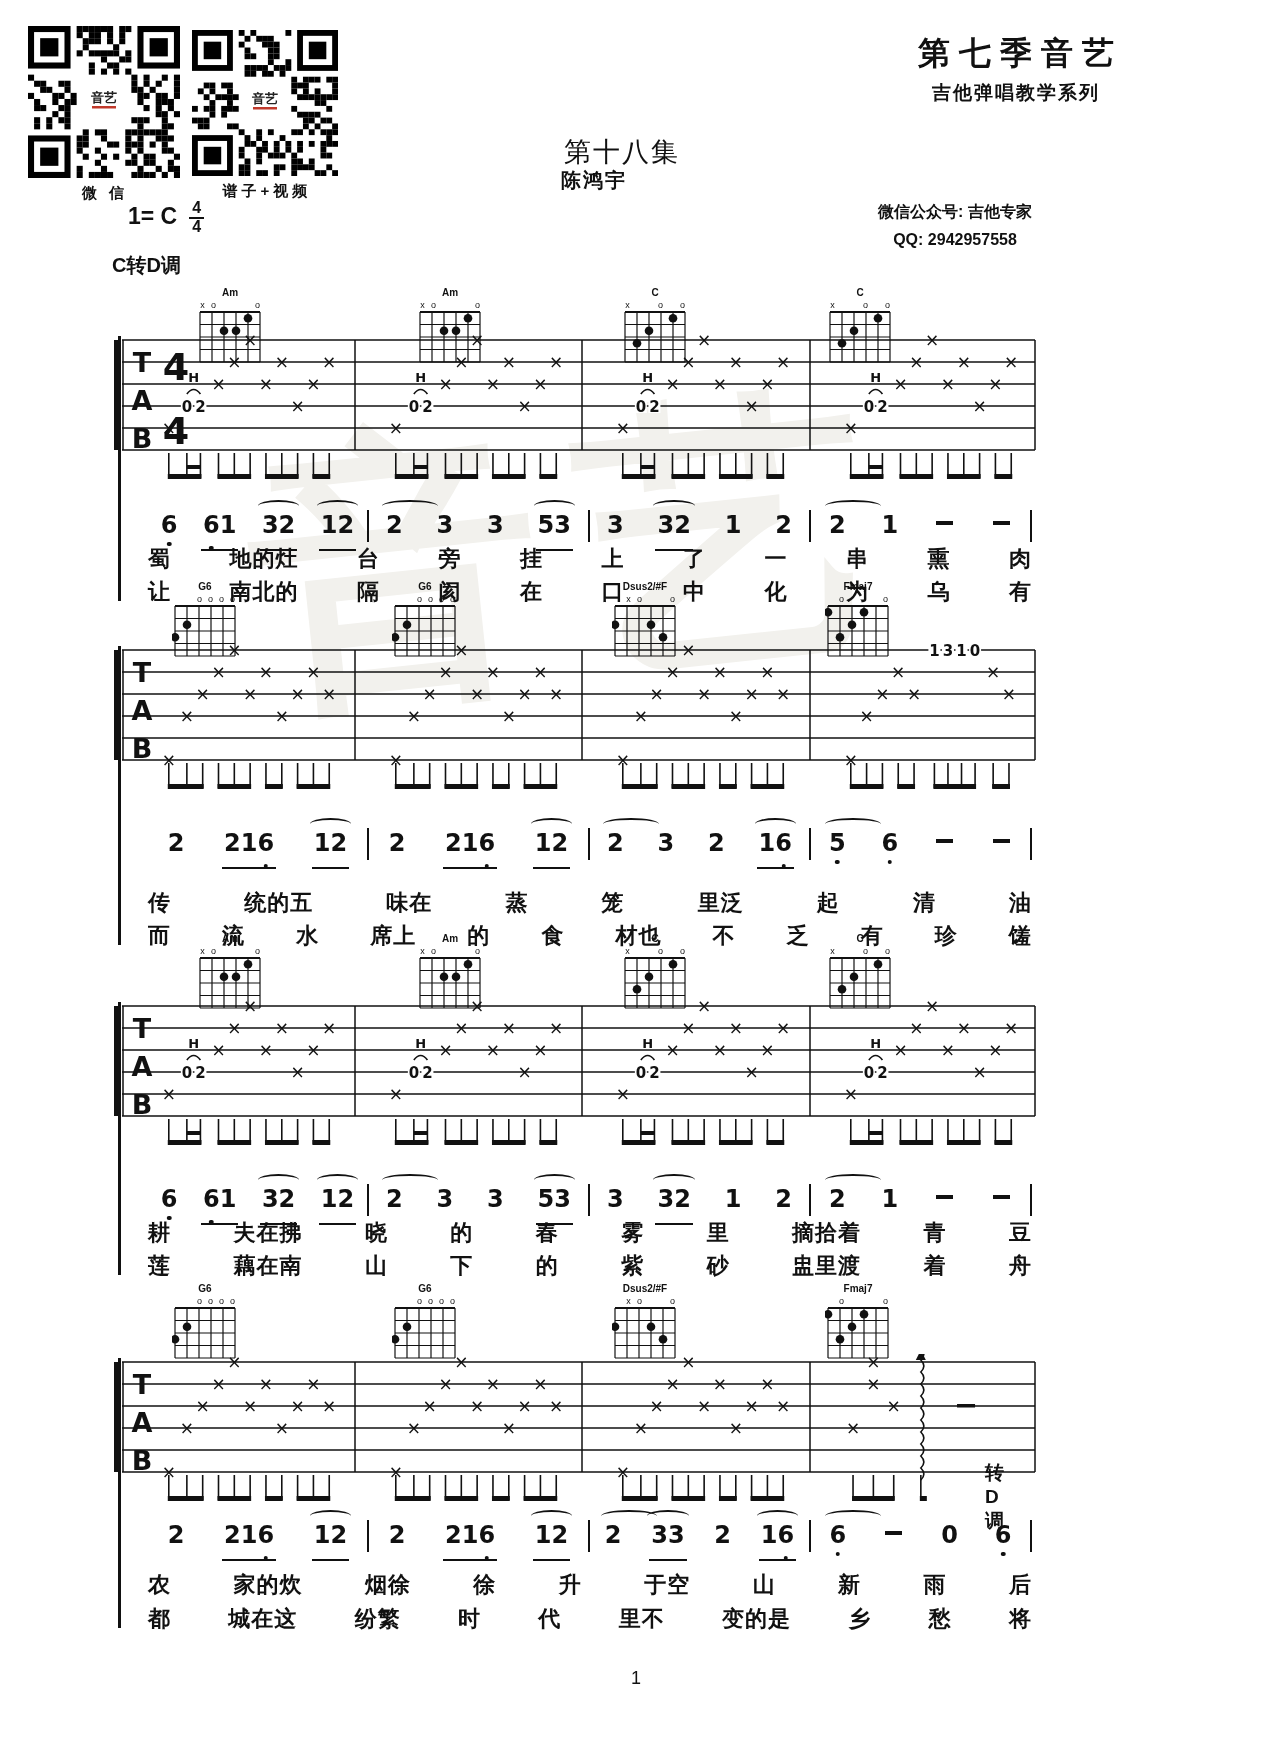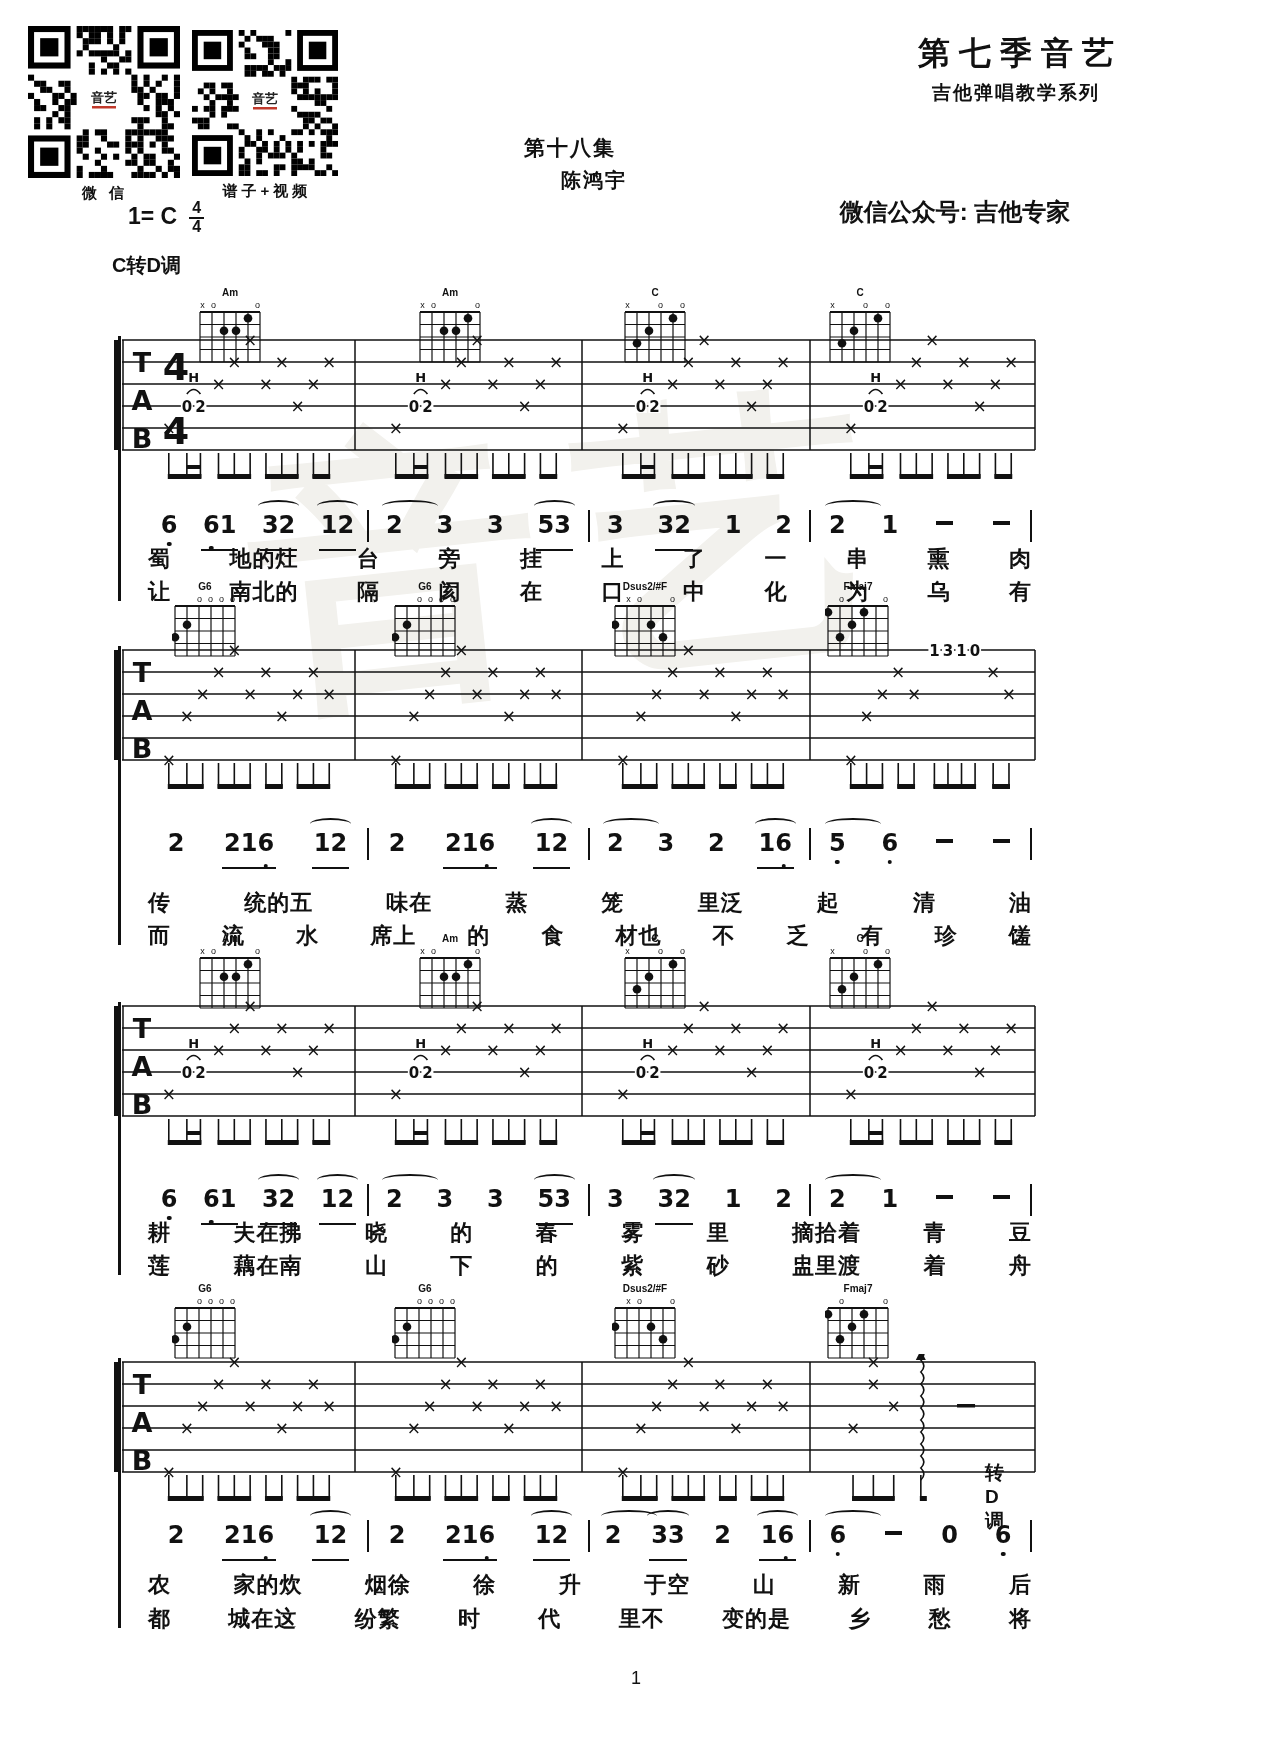"第十八集" .episode { font-size: 21px -> 27px; font-weight: bold -> normal; text-align: center -> right }
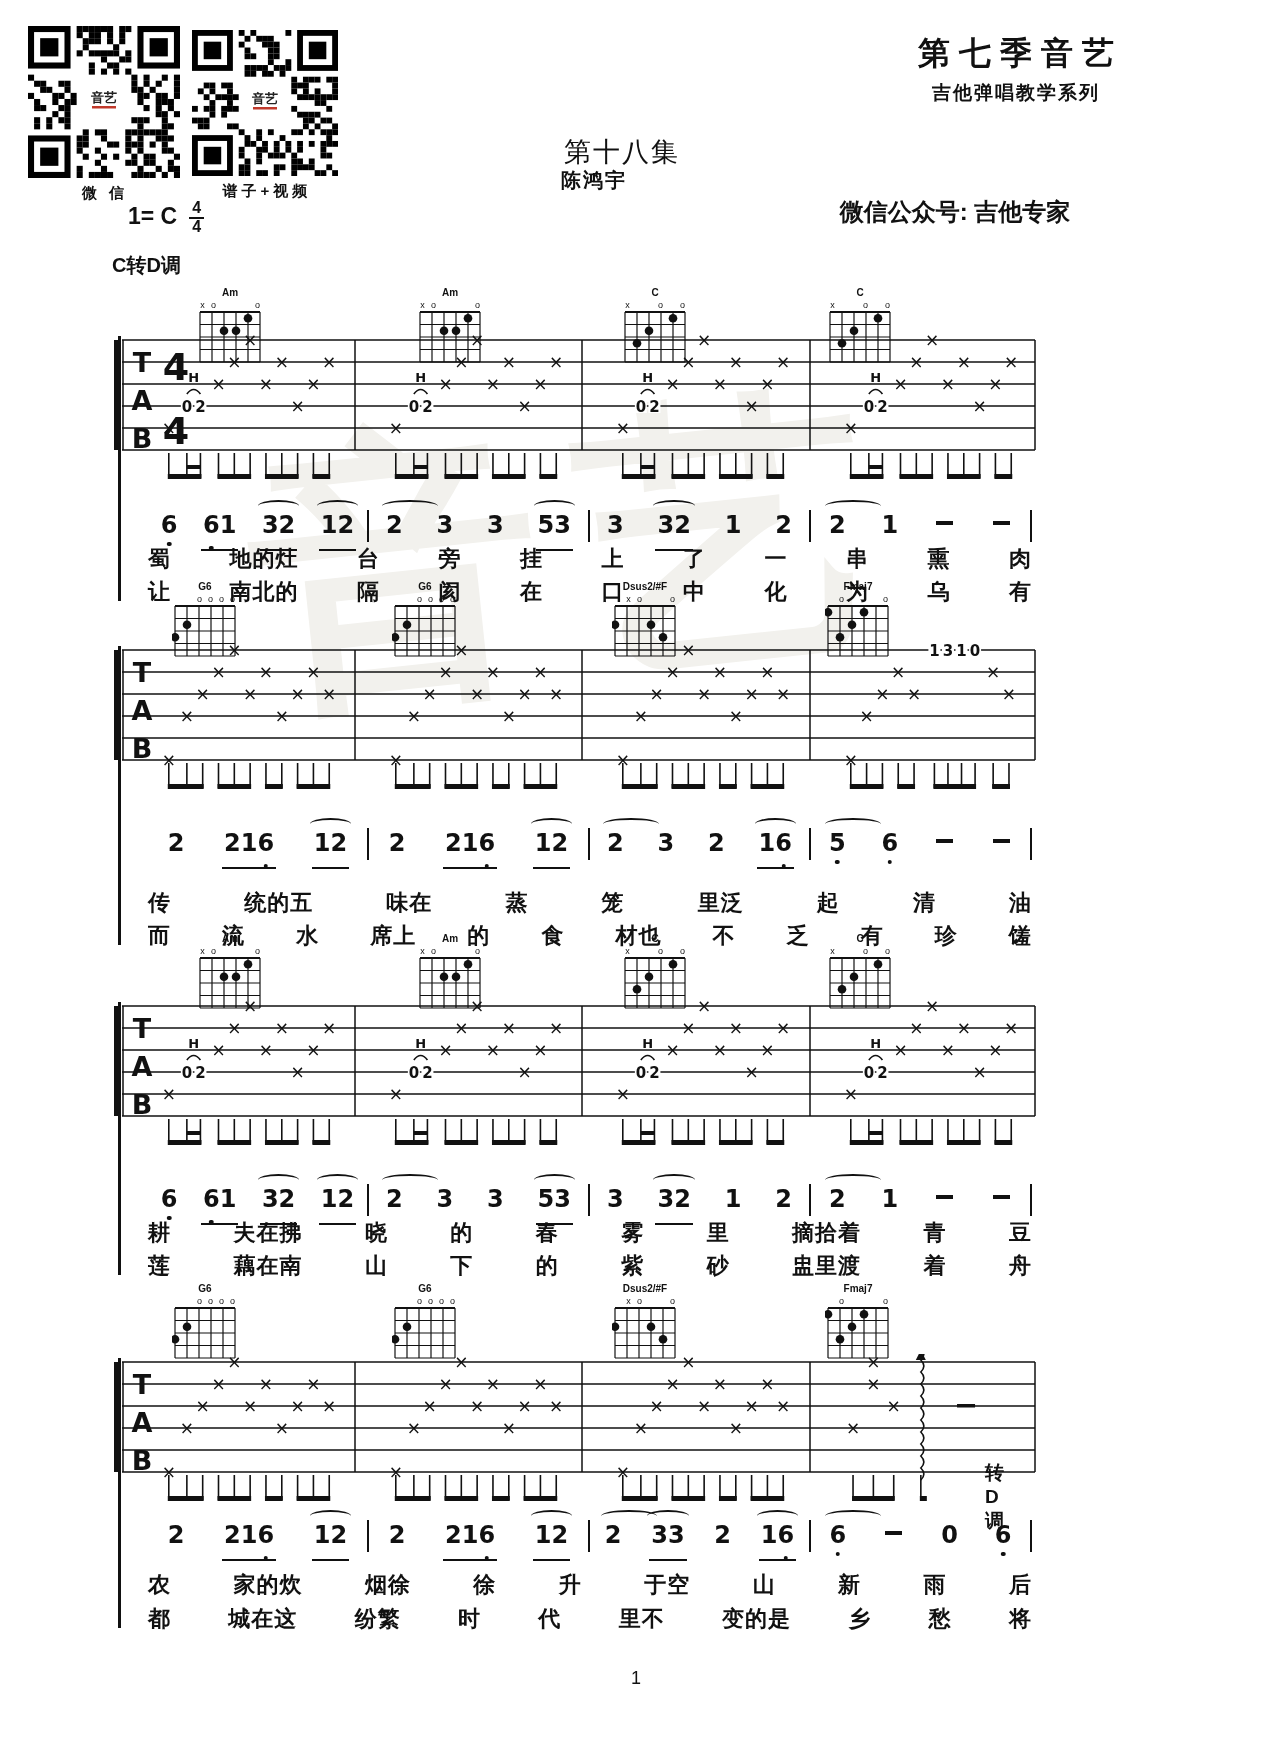"微信公众号: 吉他专家" .contact { font-size: 24px -> 16px }
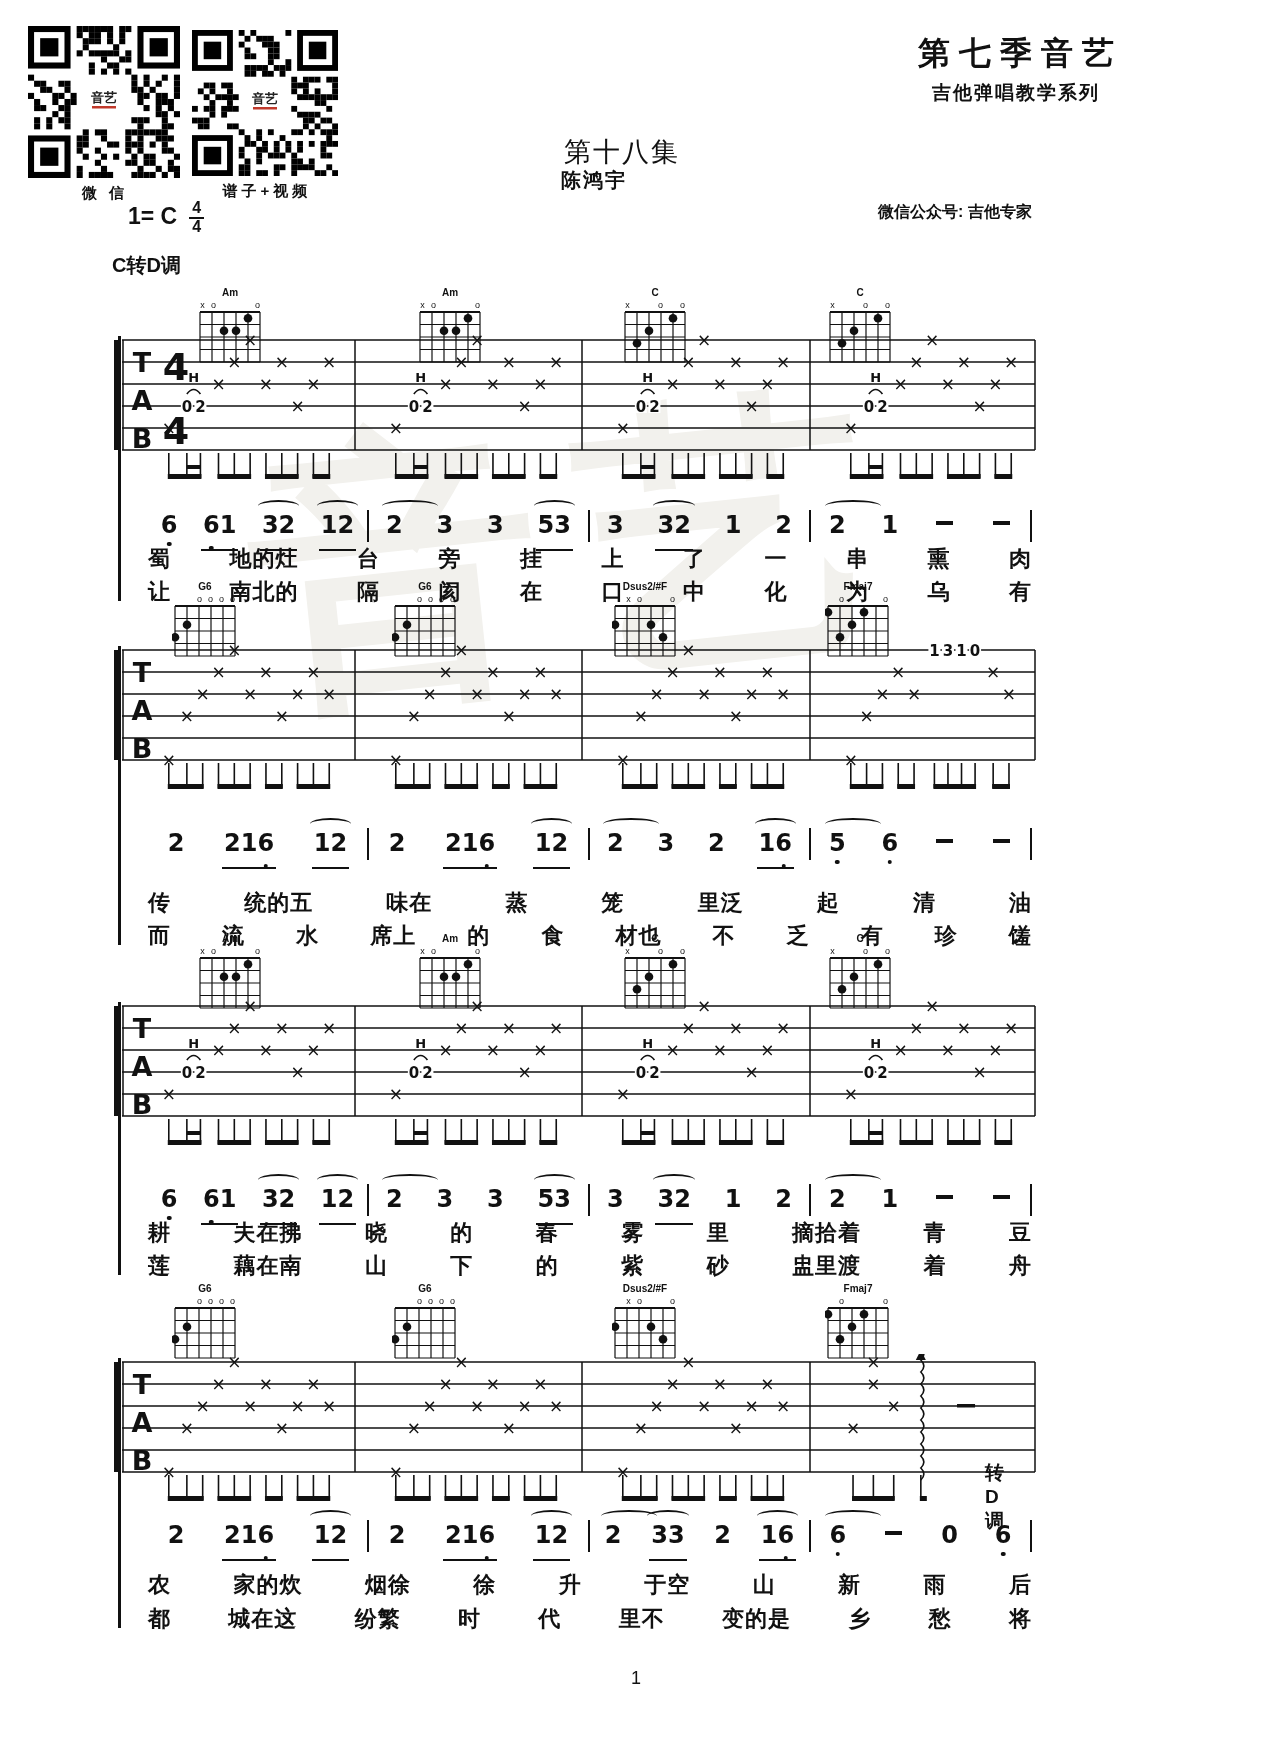"QQ: 2942957558" div { html: none -> <div>QQ: 2942957558</div> }
